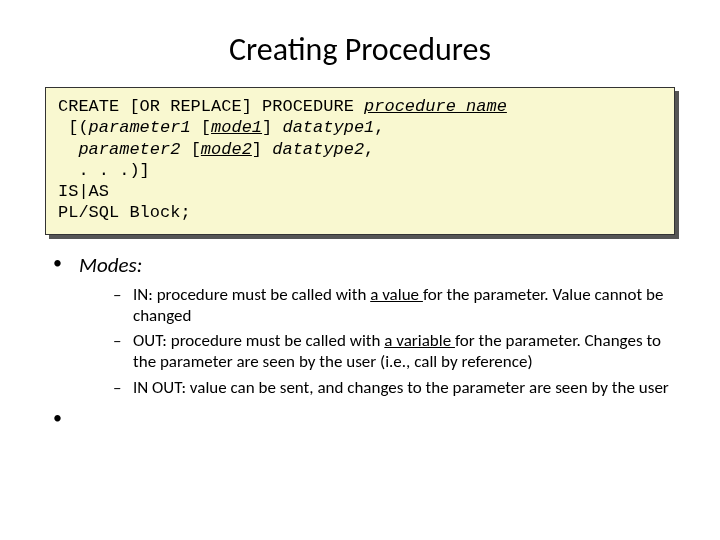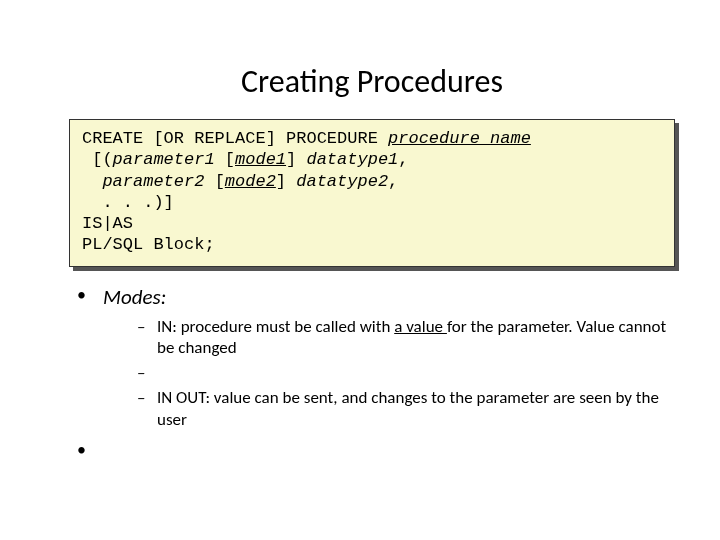"Creating Procedures" .slide { margin-top: 32px -> none; padding: 30px 45px 20px 69px -> 30px 45px 20px 45px }
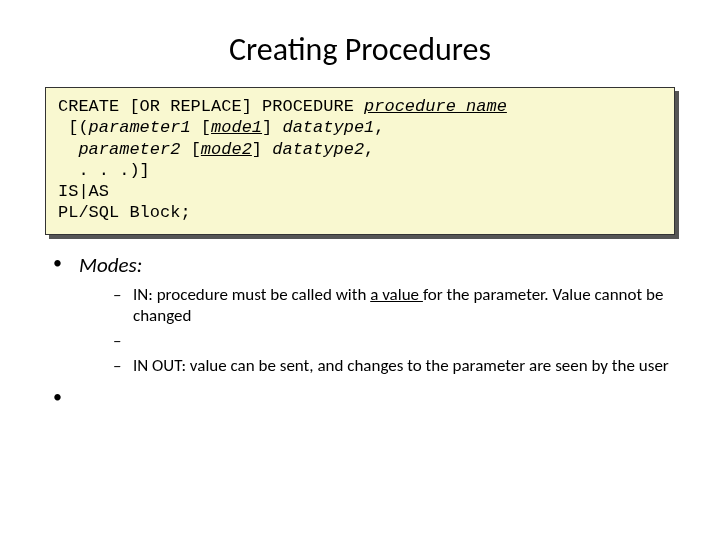"OUT: procedure must be called" div { html: none -> <div> <span>OUT: procedure must be called with </span><span>a variable </span><span>for the parameter. Changes to the parameter are seen by the user (i.e., call by reference)</span> </div> }
